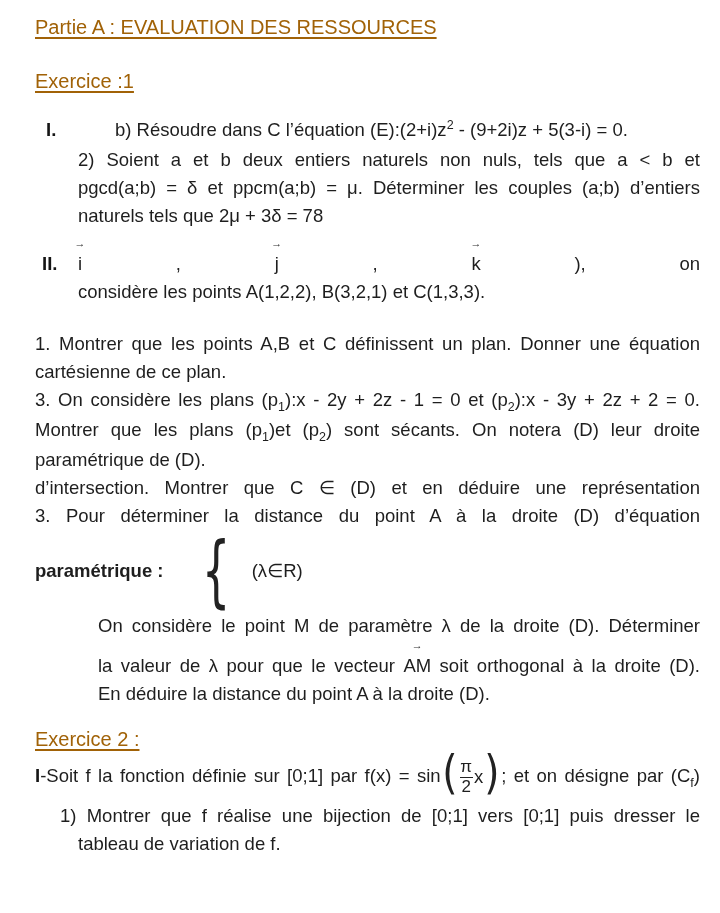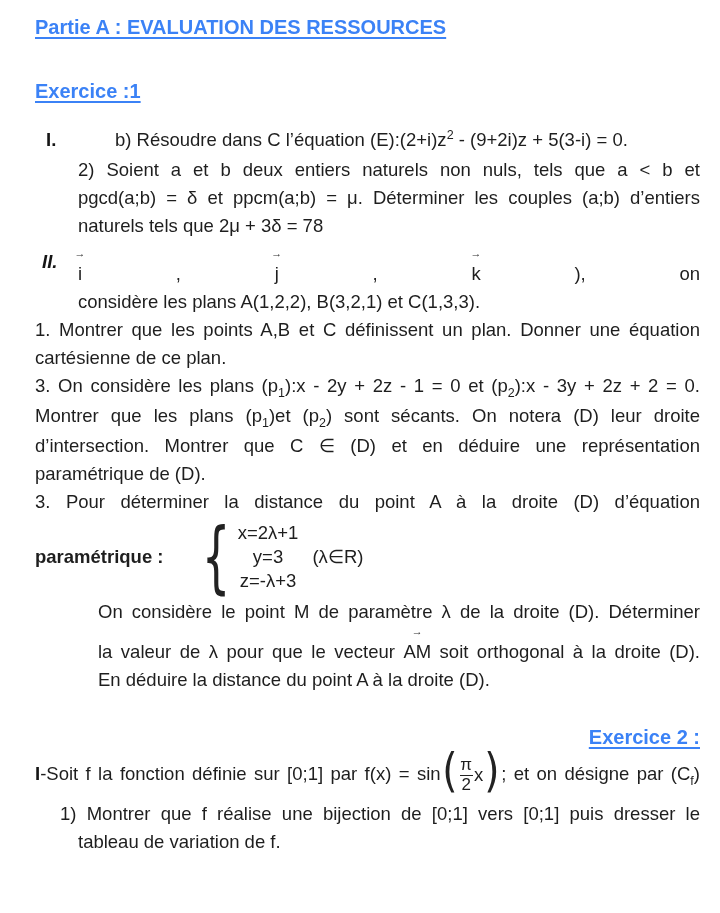"Partie A : EVALUATION DES" .heading { color: #3b82f6 -> #a16207; font-weight: bold -> normal }
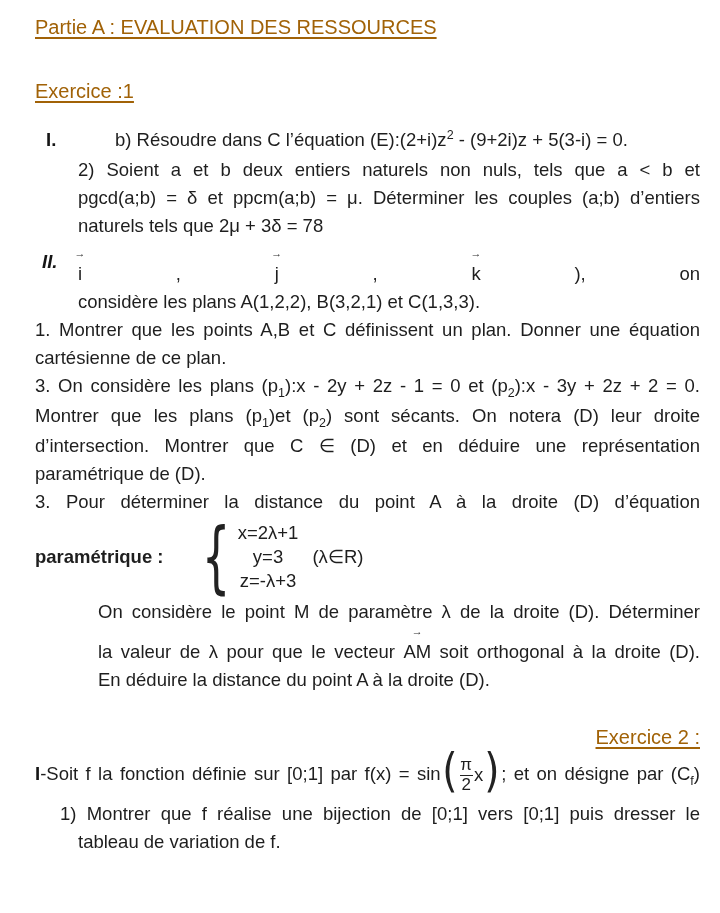"Exercice :1" .h-ex1 { margin-top: 38px -> 28px }
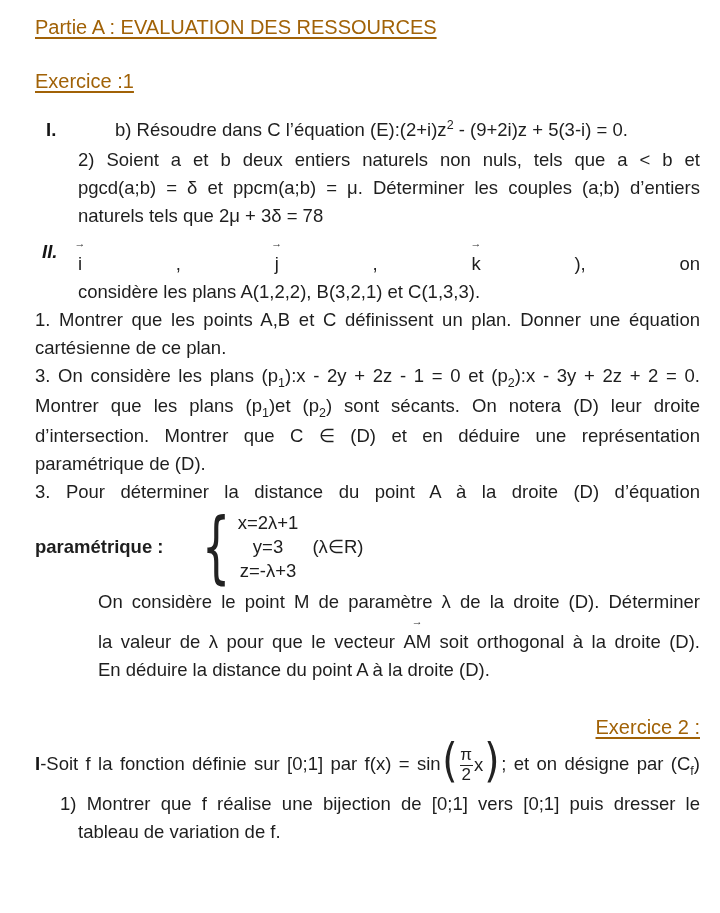"II." .roman-II { font-style: italic -> none; top: 0 -> 12px }
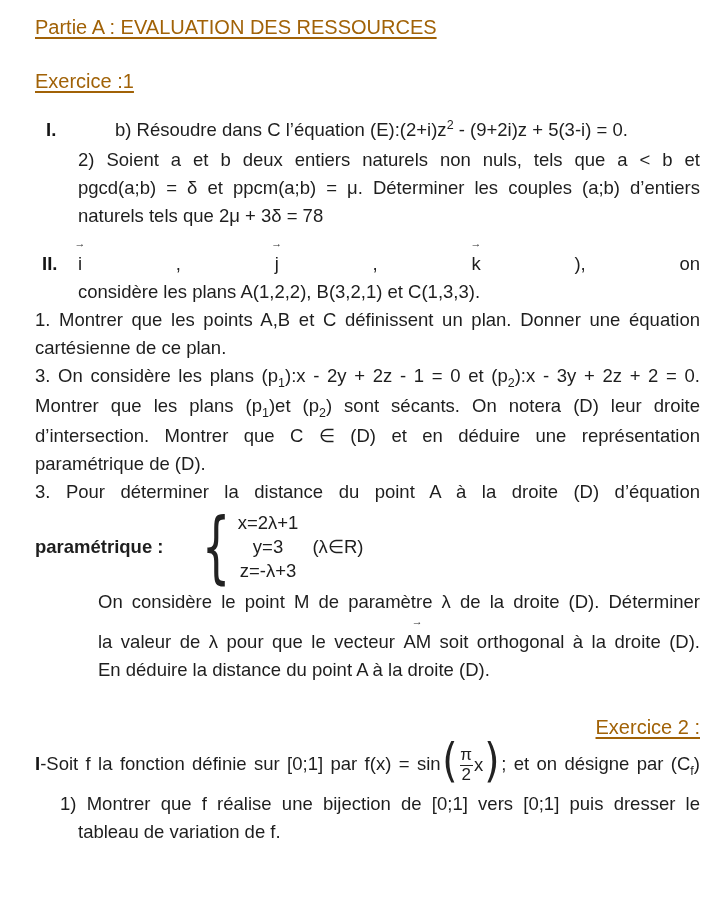"considère les plans A(1,2,2), B(3,2,1)" div.line { text: plans -> points }
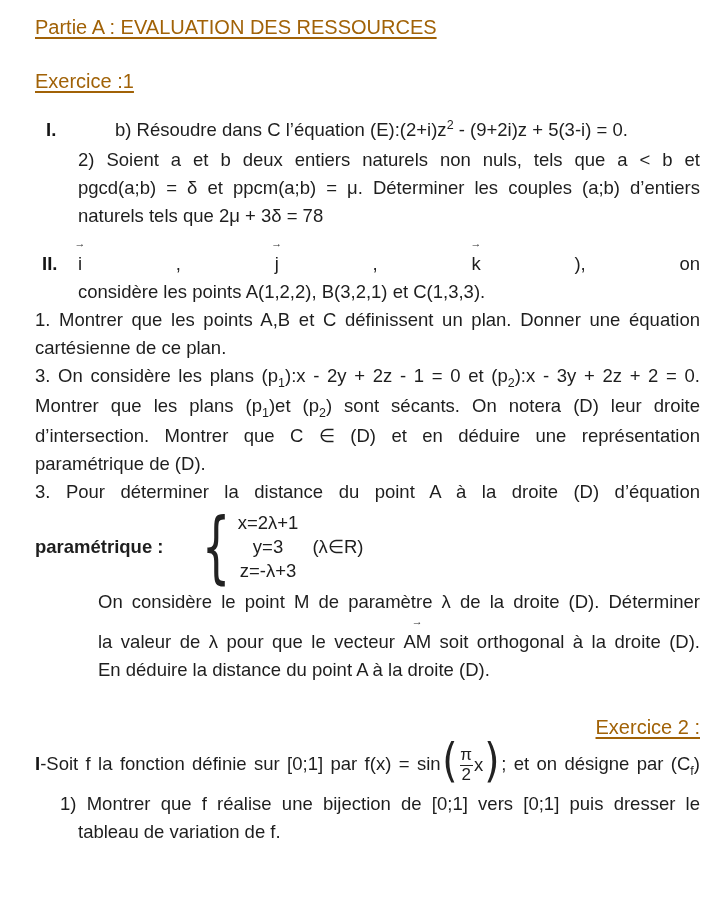"1. Montrer que les points" .main { margin-top: none -> 24px }
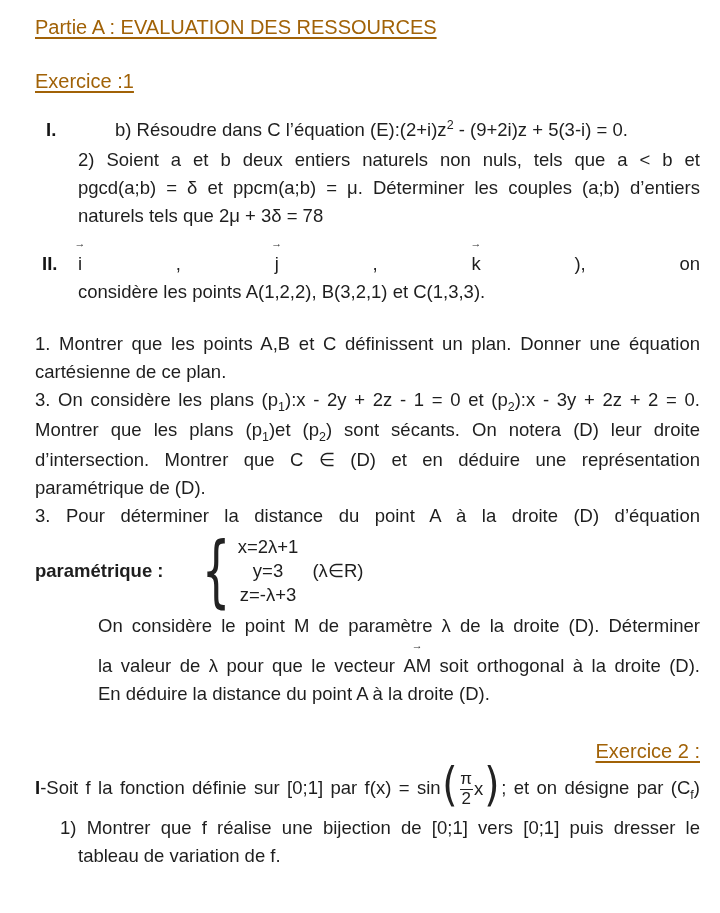"d’intersection. Montrer que C ∈" div.line { order: before "paramétrique de (D)." -> after "paramétrique de (D)." }
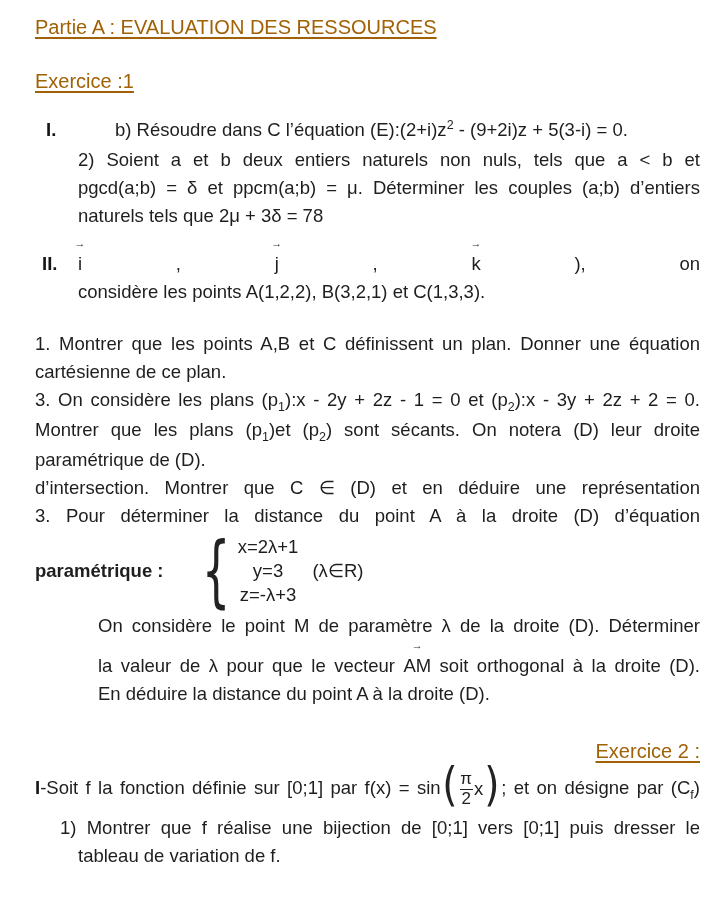"x=2λ+1" span.eqs { html: <span> <span>x=2λ+1</span> <span>y=3</span> <span>z=-λ+3</span> </span> -> none }
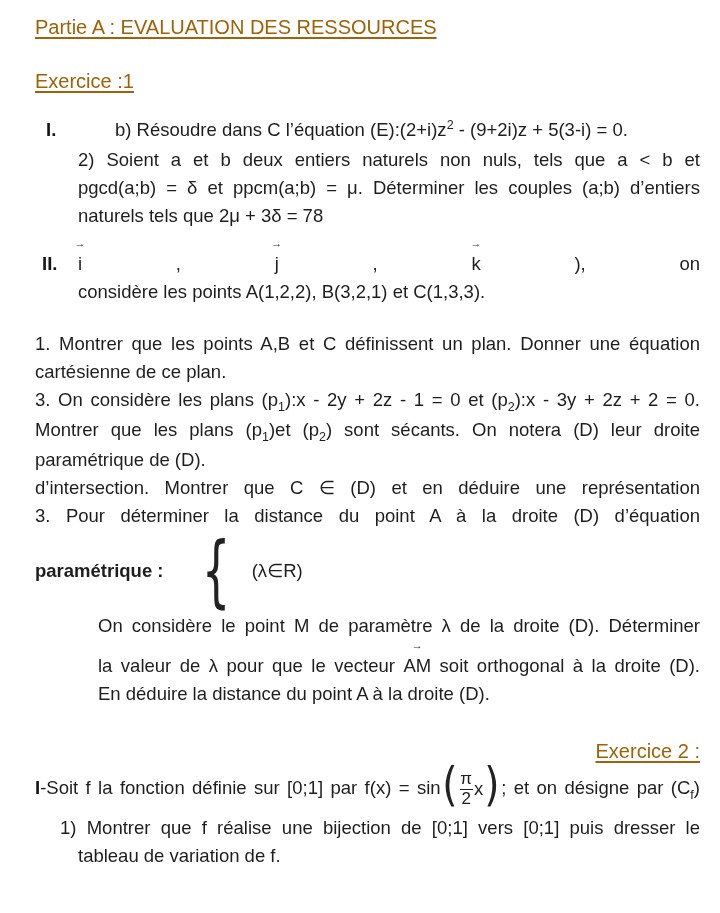"Exercice 2 :" .h-ex2 { margin-top: 30px -> 18px; text-align: right -> none }
